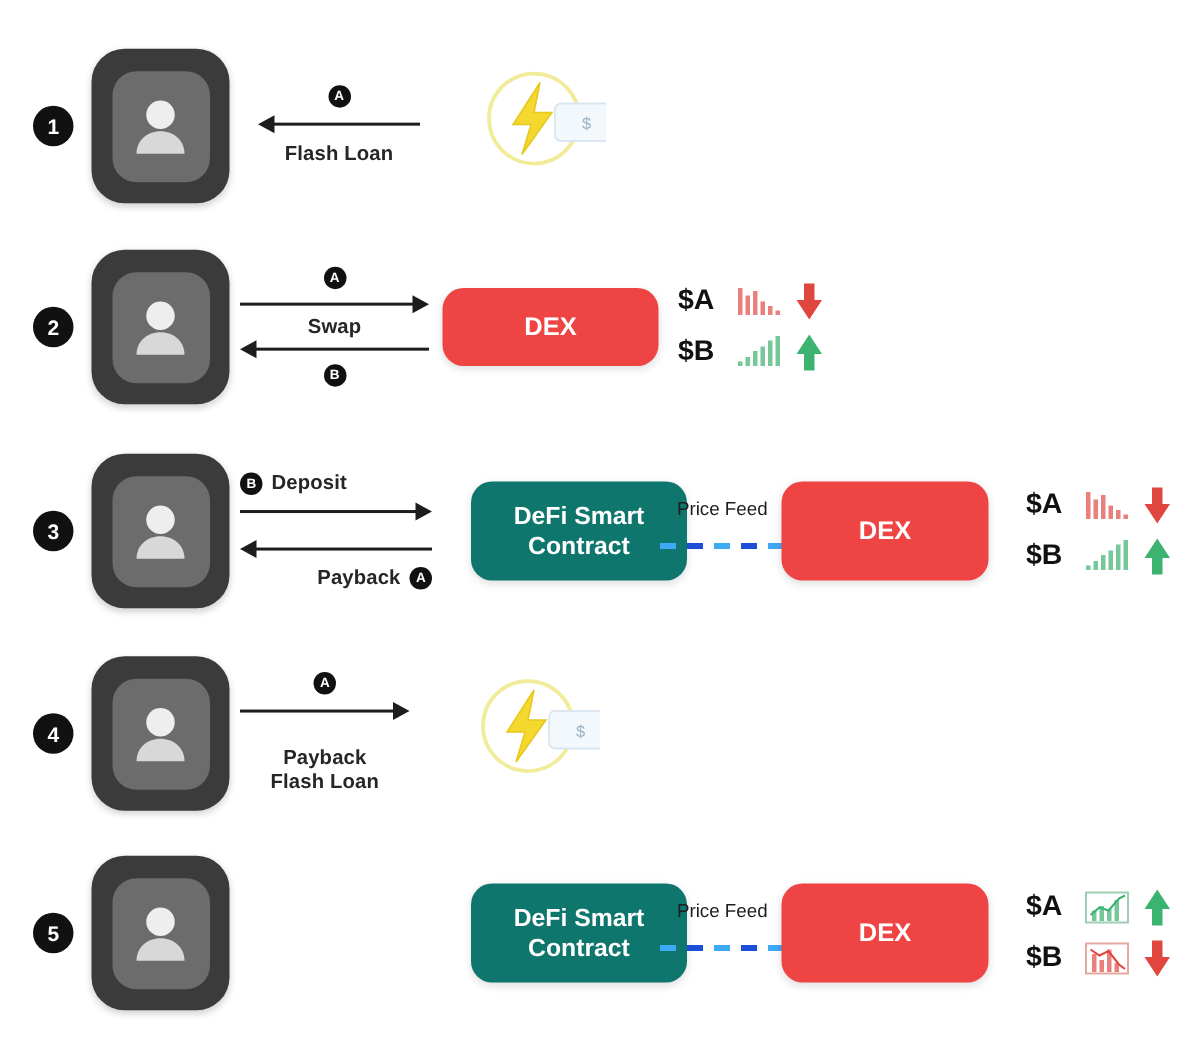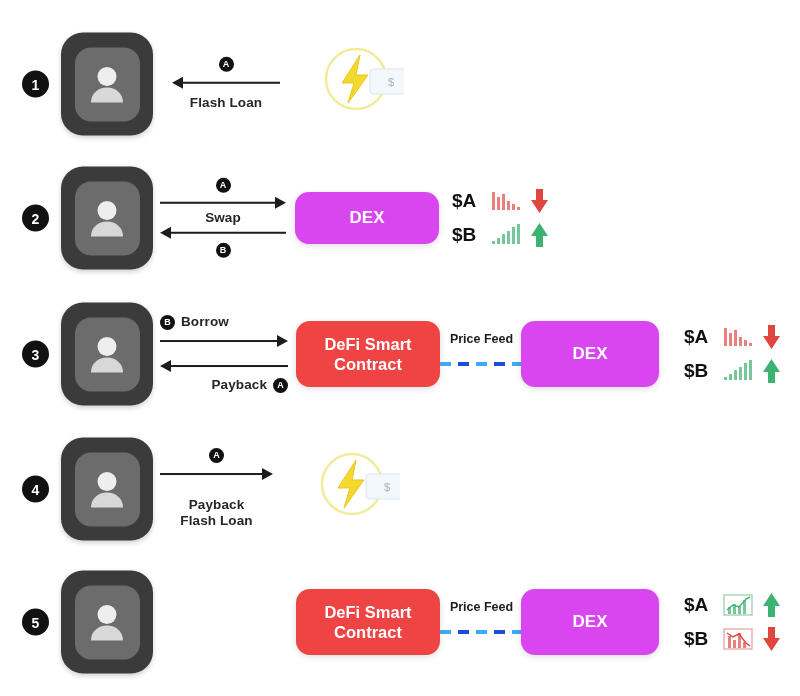"DEX" .box-dex { background: #d946ef -> #ef4444 }
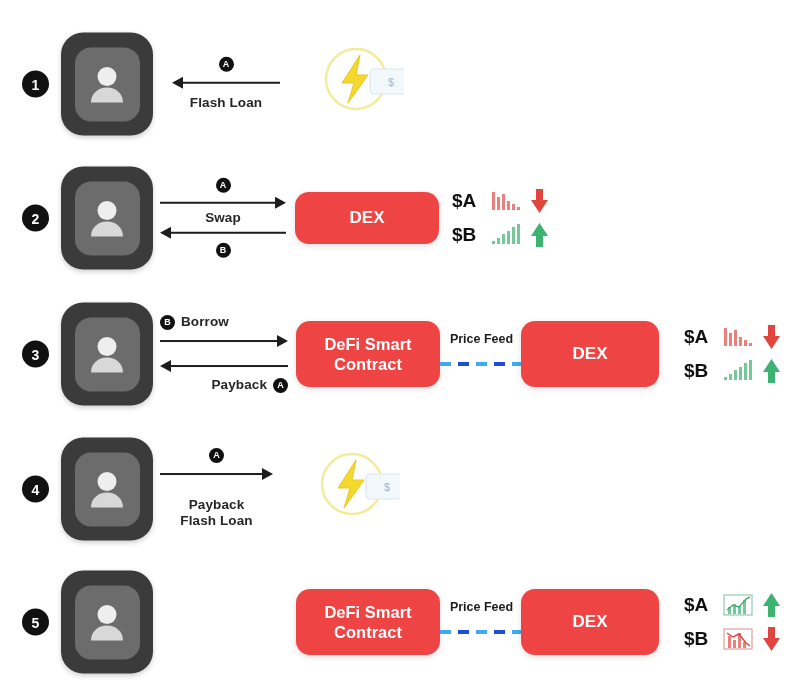"Borrow" span.lbl { text: Borrow -> Deposit }
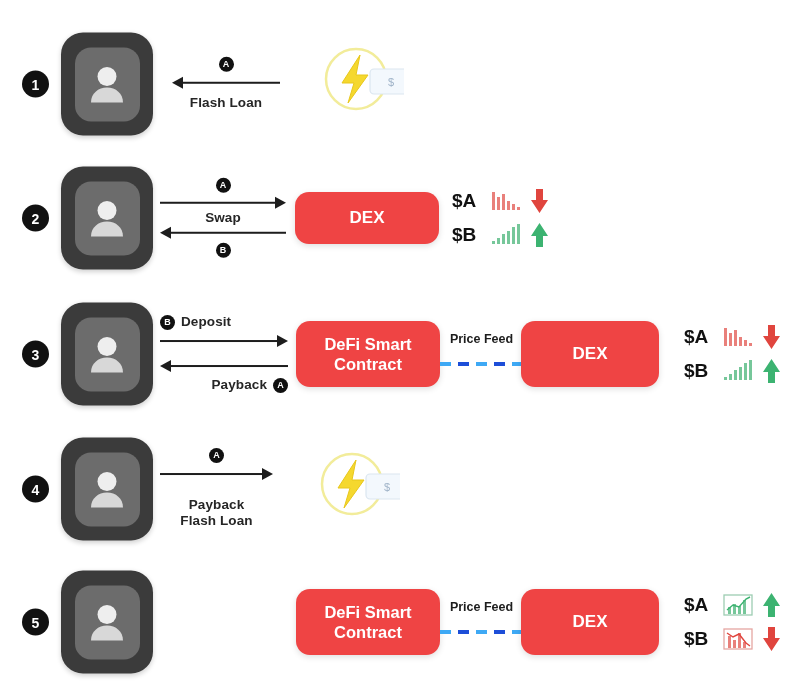"DeFi Smart" .box-defi { background: #ef4444 -> #0f766e; margin-left: none -> 18px }
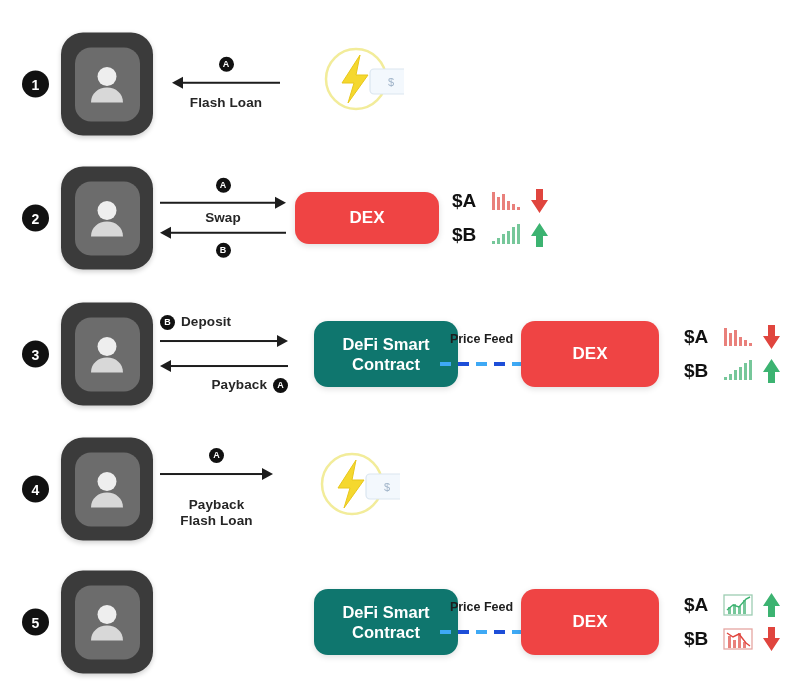"Price Feed" .feed-label { font-weight: bold -> normal }
